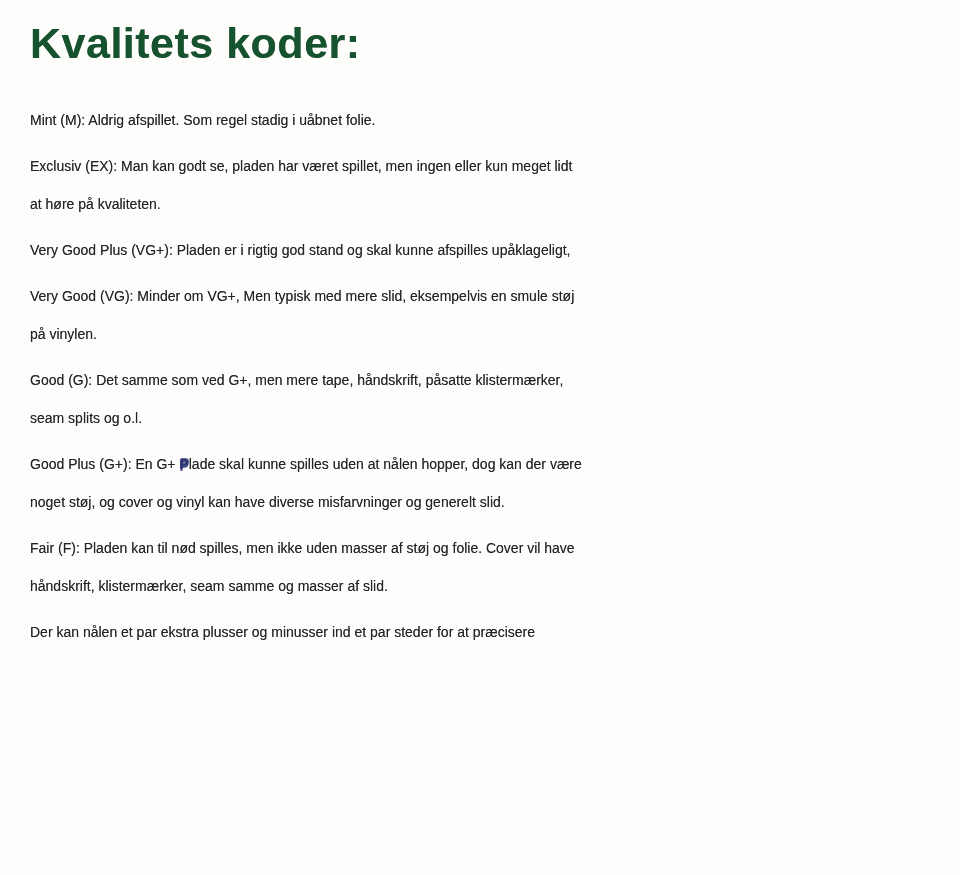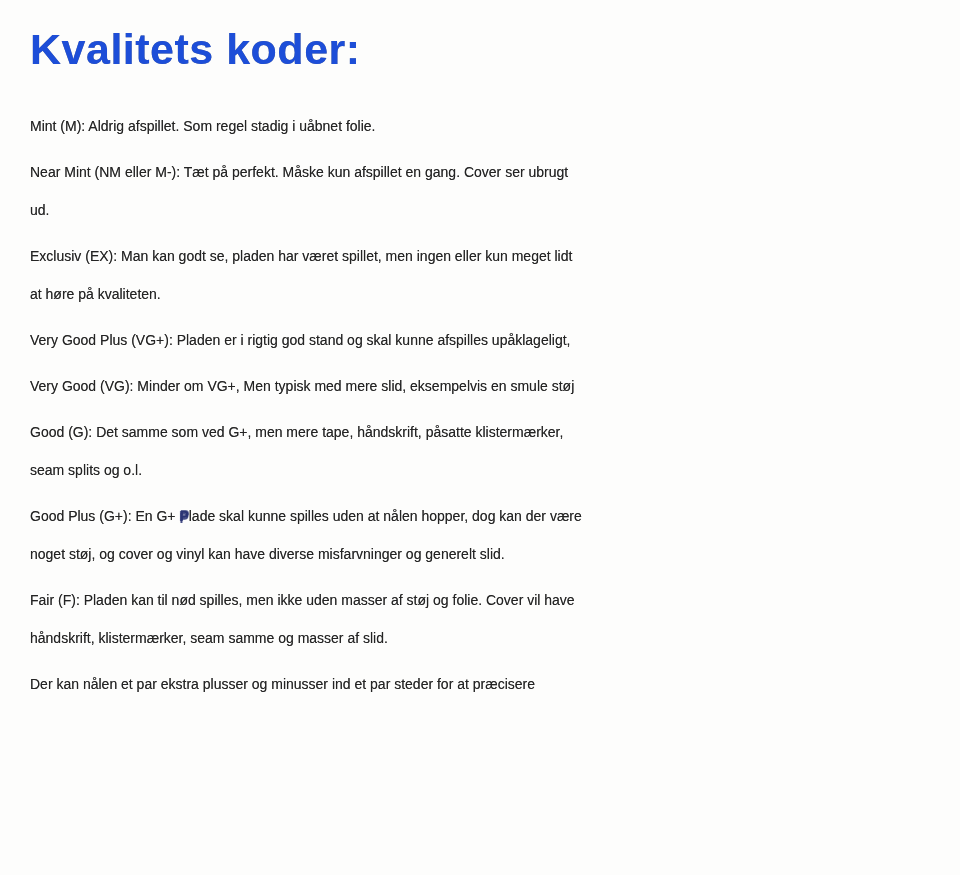"Kvalitets koder:" .doc-title { color: #1d4ed8 -> #14532d; margin: 6px 0 34px 0 -> 0 0 34px 0 }
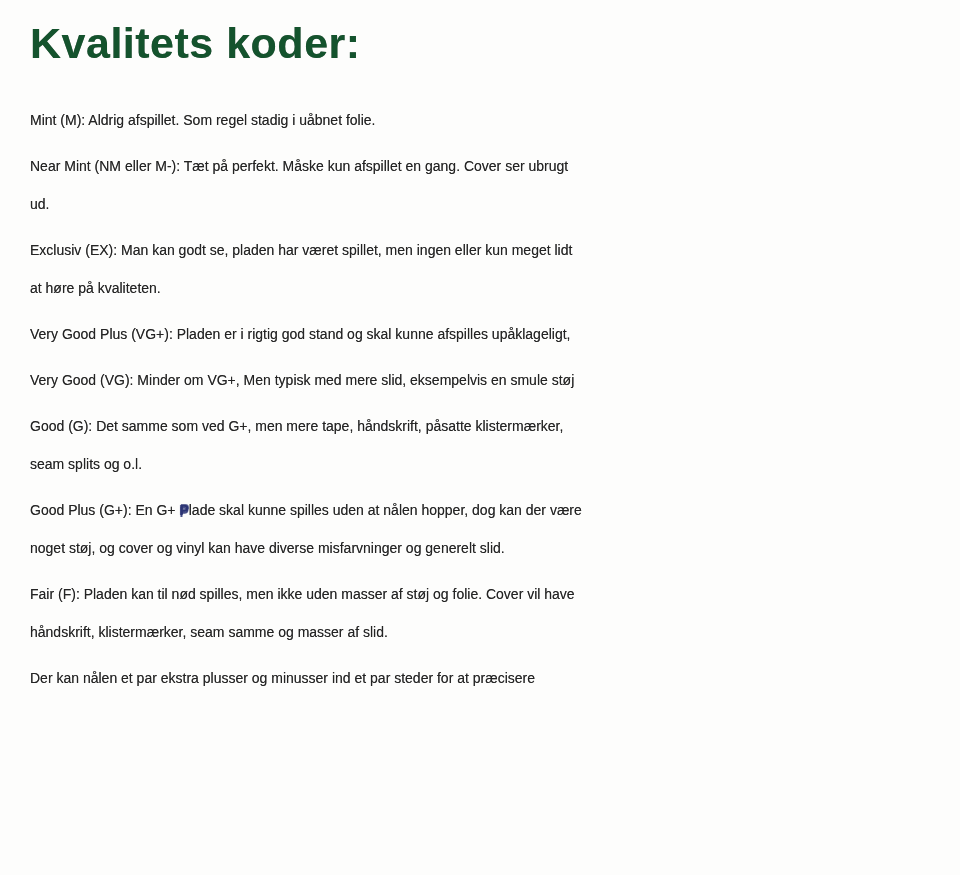"Near Mint (NM eller M-):" p.para { html: <p> <span>Near Mint (NM eller M-): Tæt på perfekt. Måske kun afspillet en gang. Cover ser ubrugt</span> <span>ud.</span> </p> -> none }
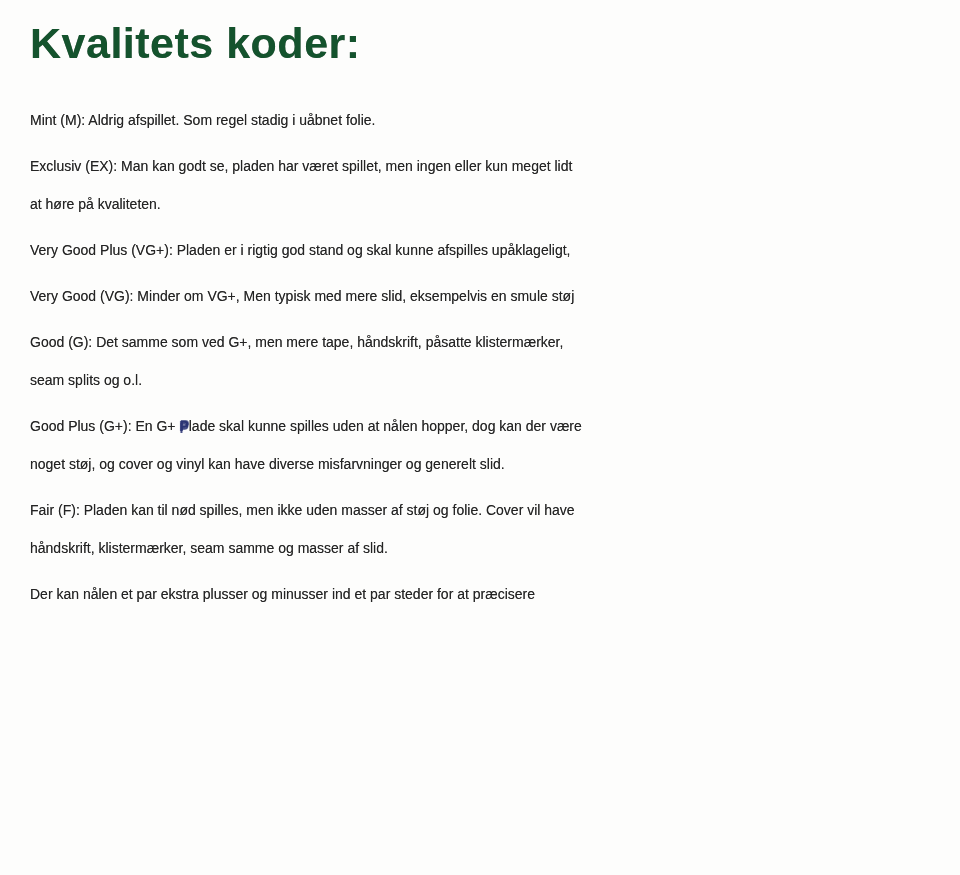"på vinylen." span.line { html: none -> <span>på vinylen.</span> }
